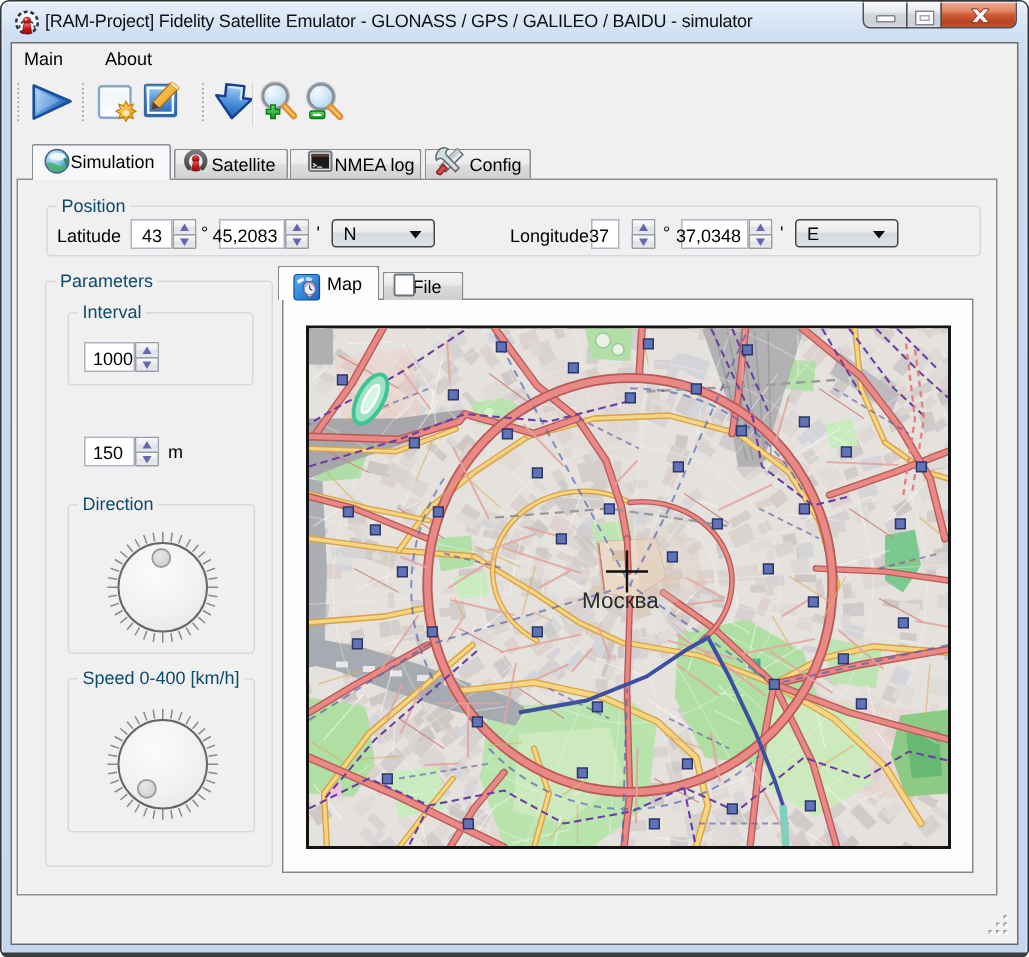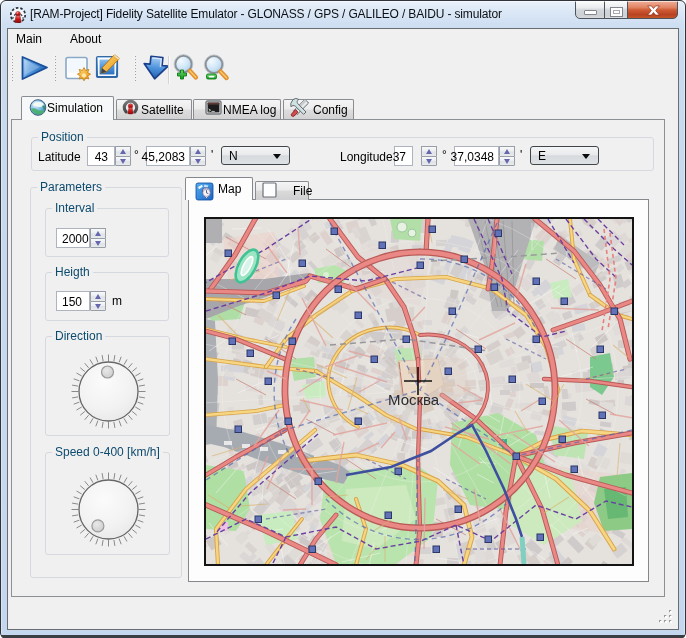"File" div.tlabel { left: 293px -> 275px }
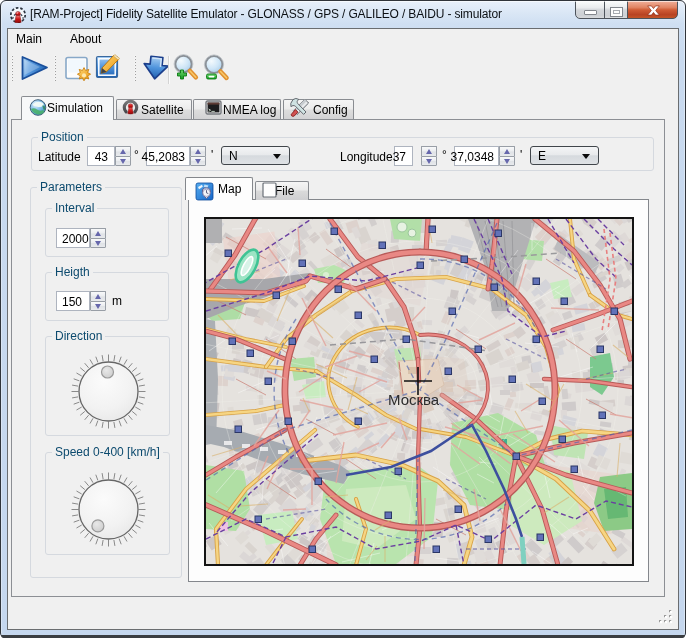"2000" span { text: 2000 -> 1000 }
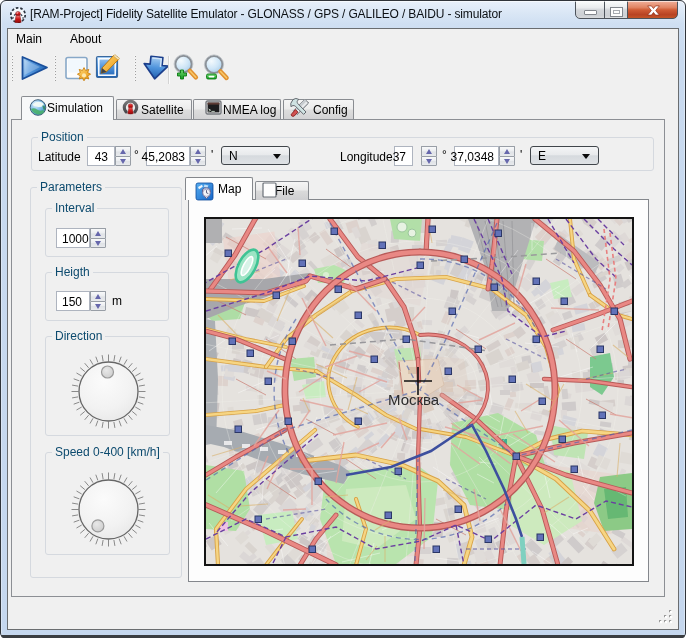"Heigth" div.gb { html: <div> <div>Heigth</div> </div> -> none }
